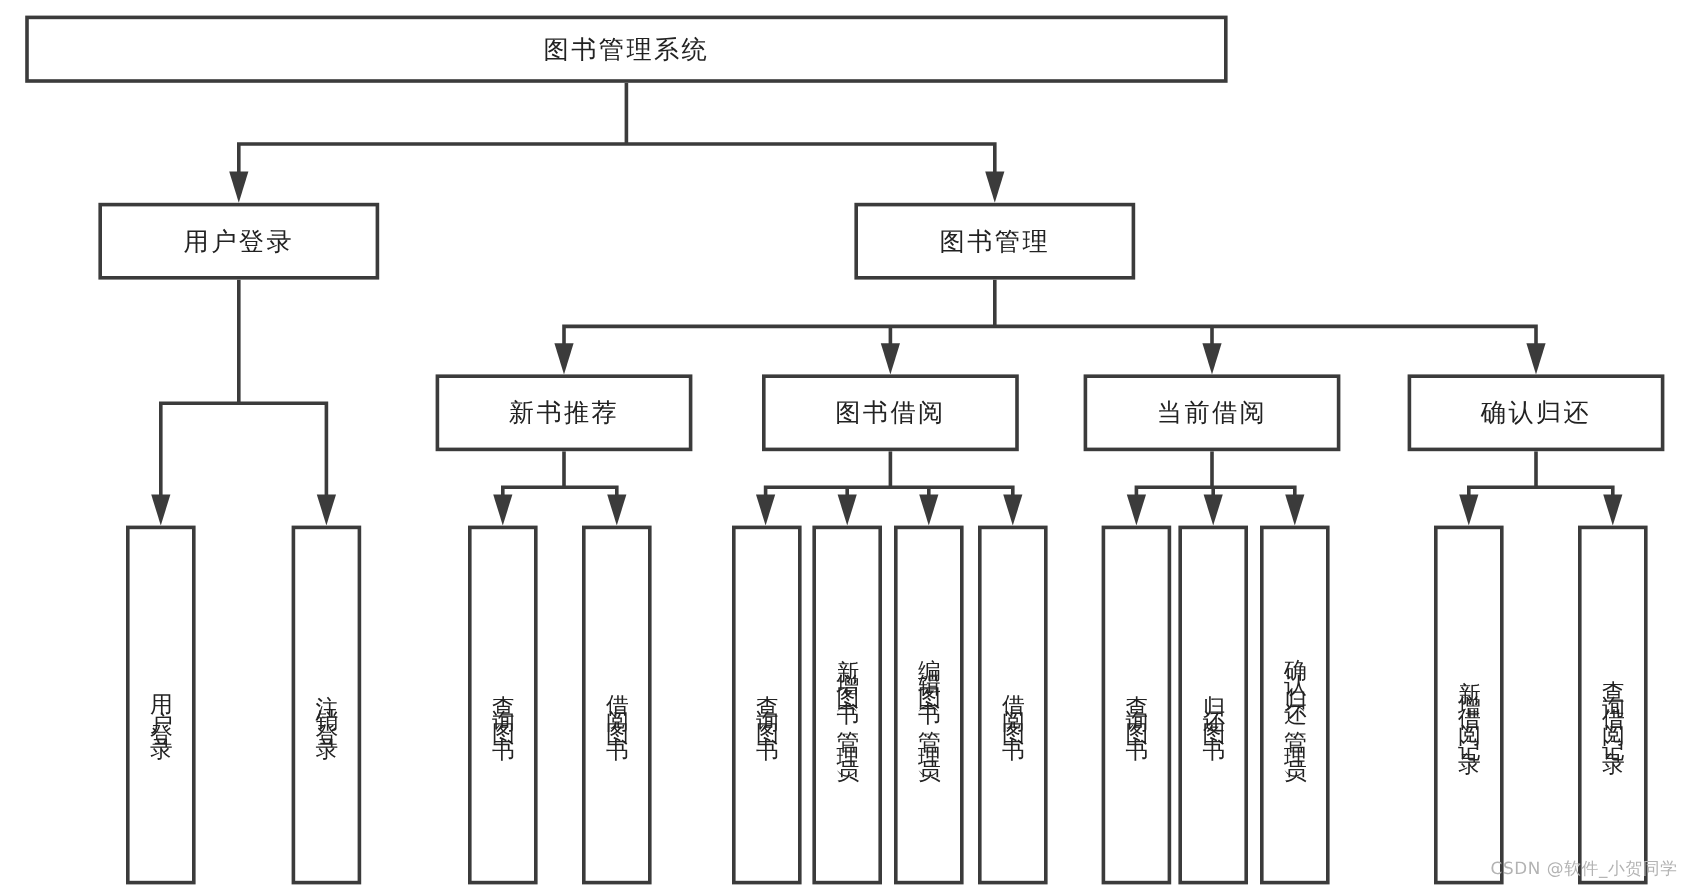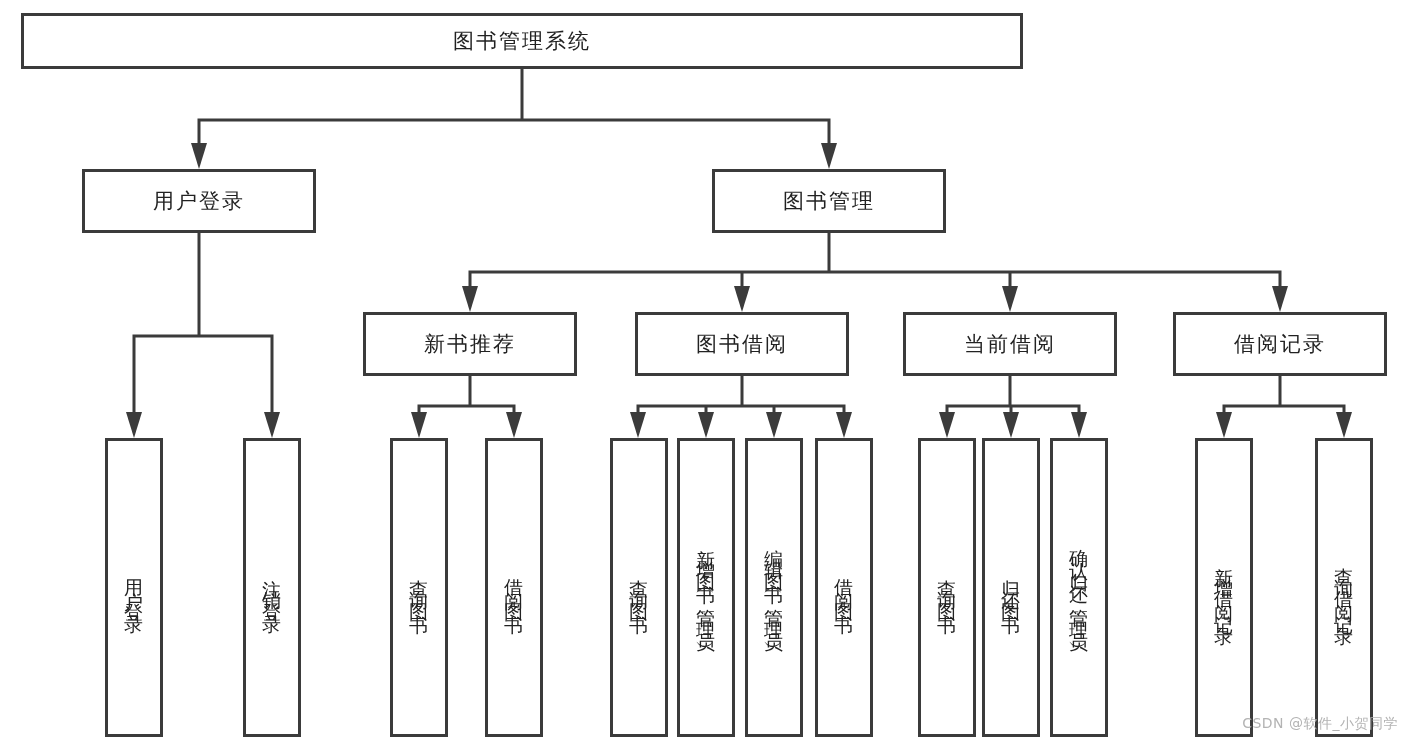"借阅记录" div.box { text: 借阅记录 -> 确认归还 }
